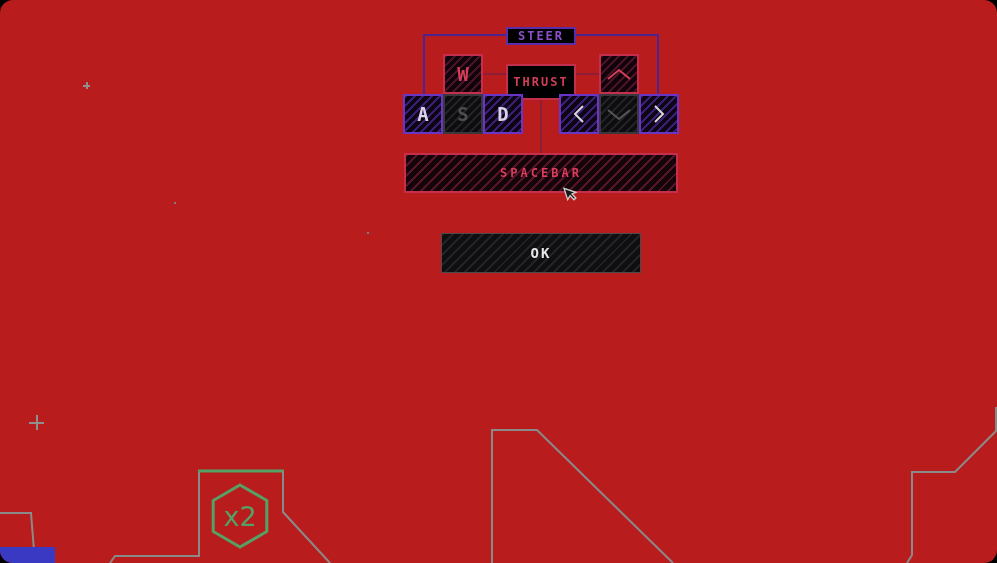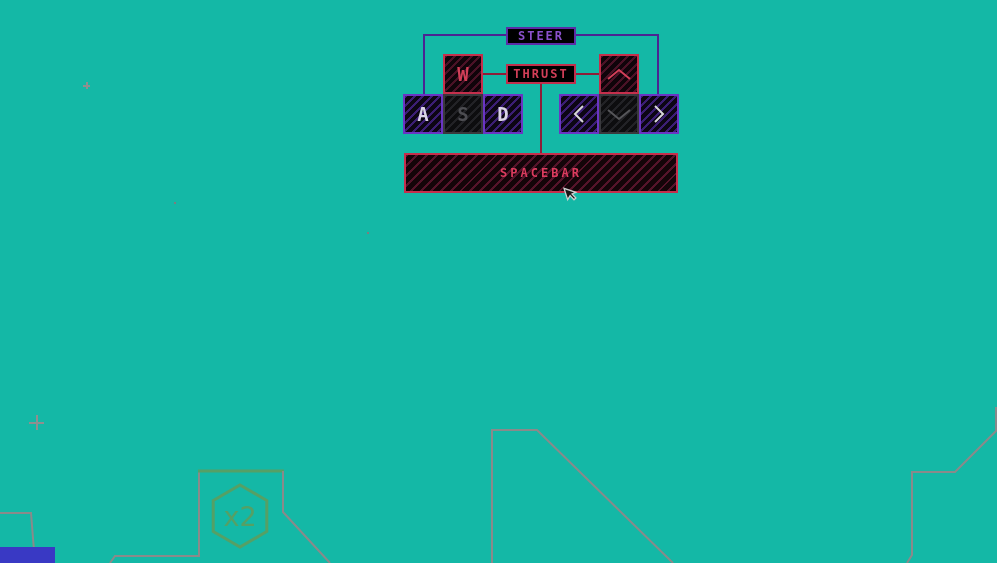"STEER" #screen { background: #14b8a6 -> #b91c1c; border-radius: none -> 13px }
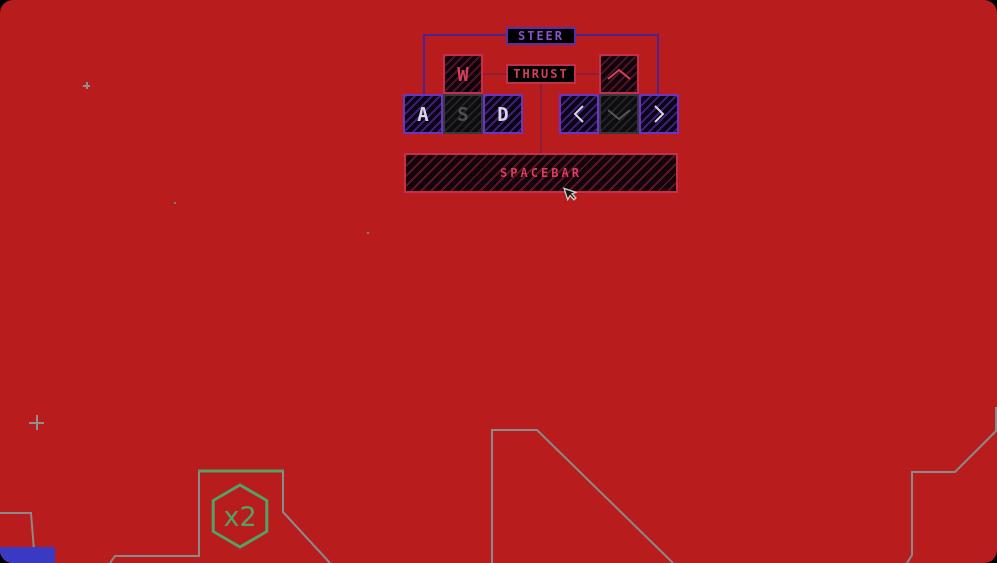"THRUST" #thrust-box { height: 20px -> 36px }
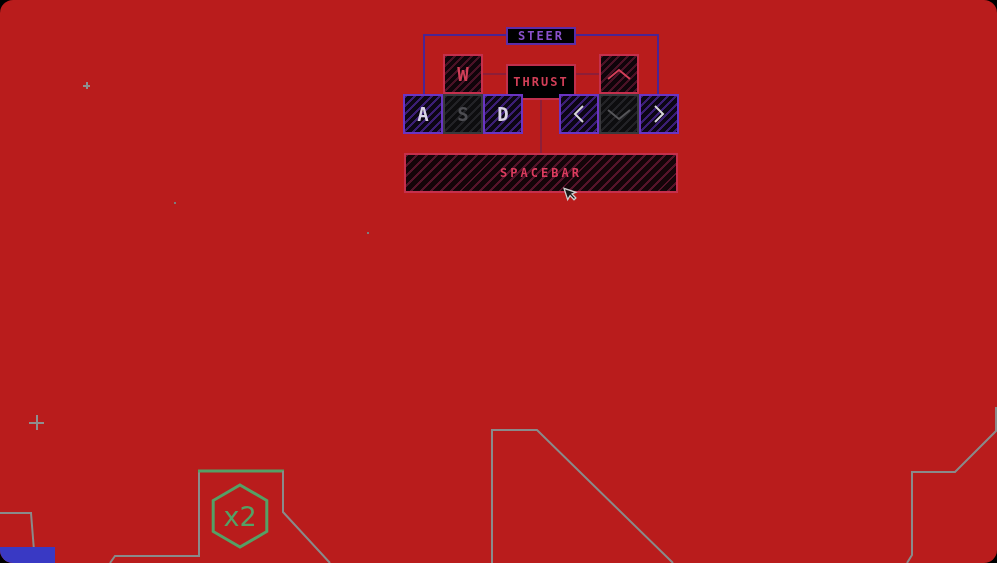"OK" div { html: none -> <div> <span>OK</span> </div> }
